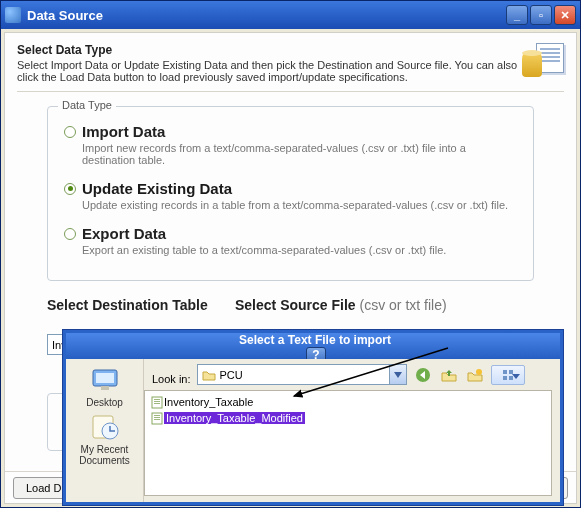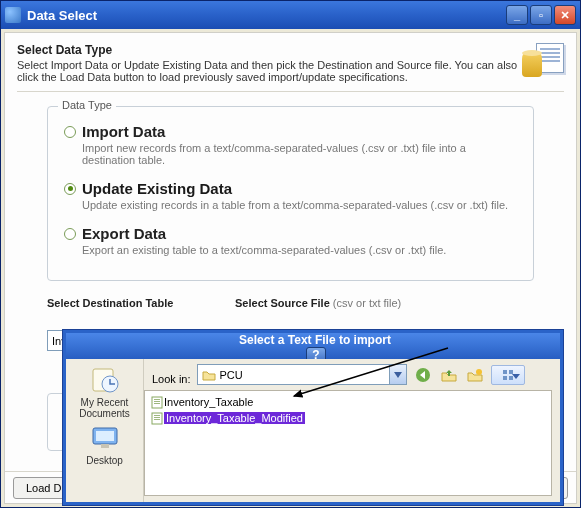"Data Select" span.title-text { text: Select -> Source }
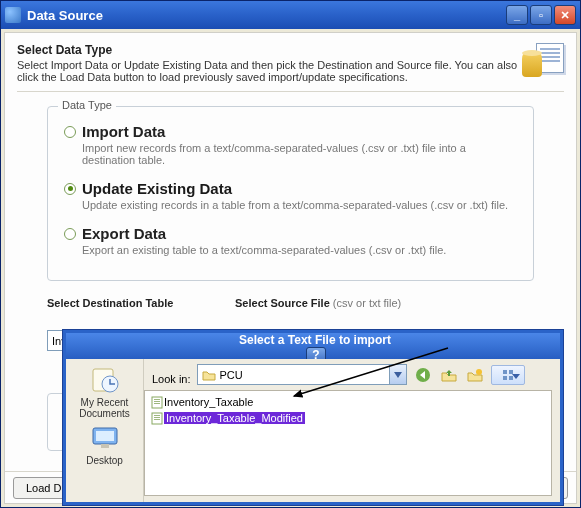"Select Destination Table" .fld-label { font-size: 11px -> 14px }
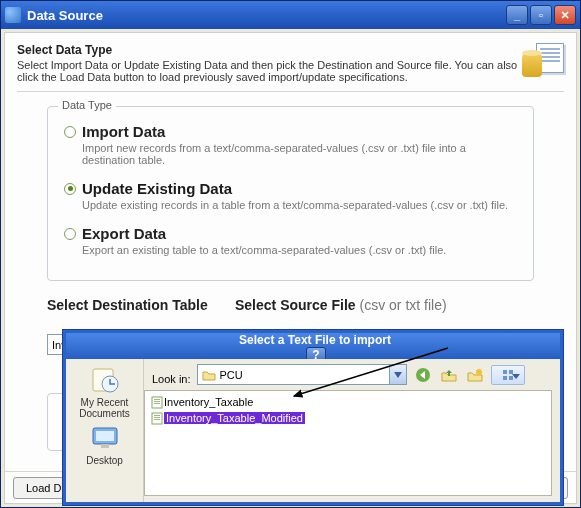"My Recent Documents" div.place { order: before "Desktop" -> after "Desktop" }
